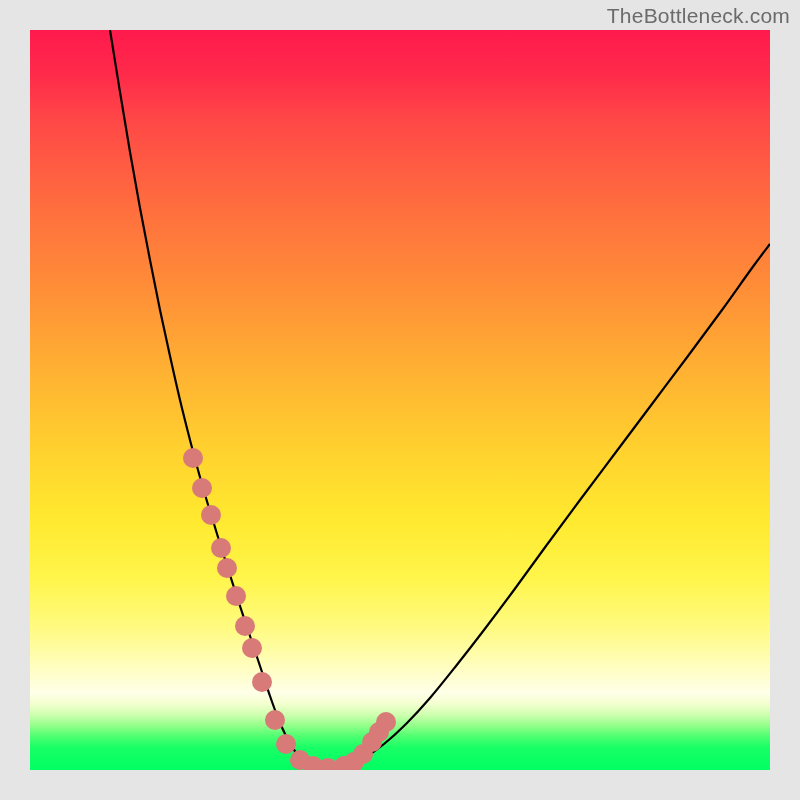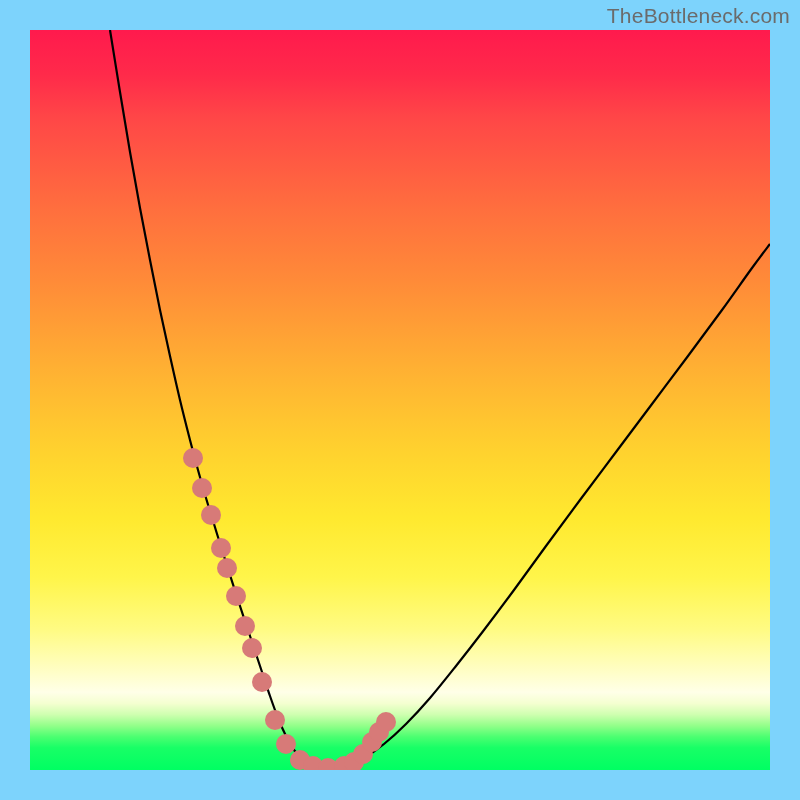"TheBottleneck.com" .frame { background: #7dd3fc -> #e5e5e5 }
